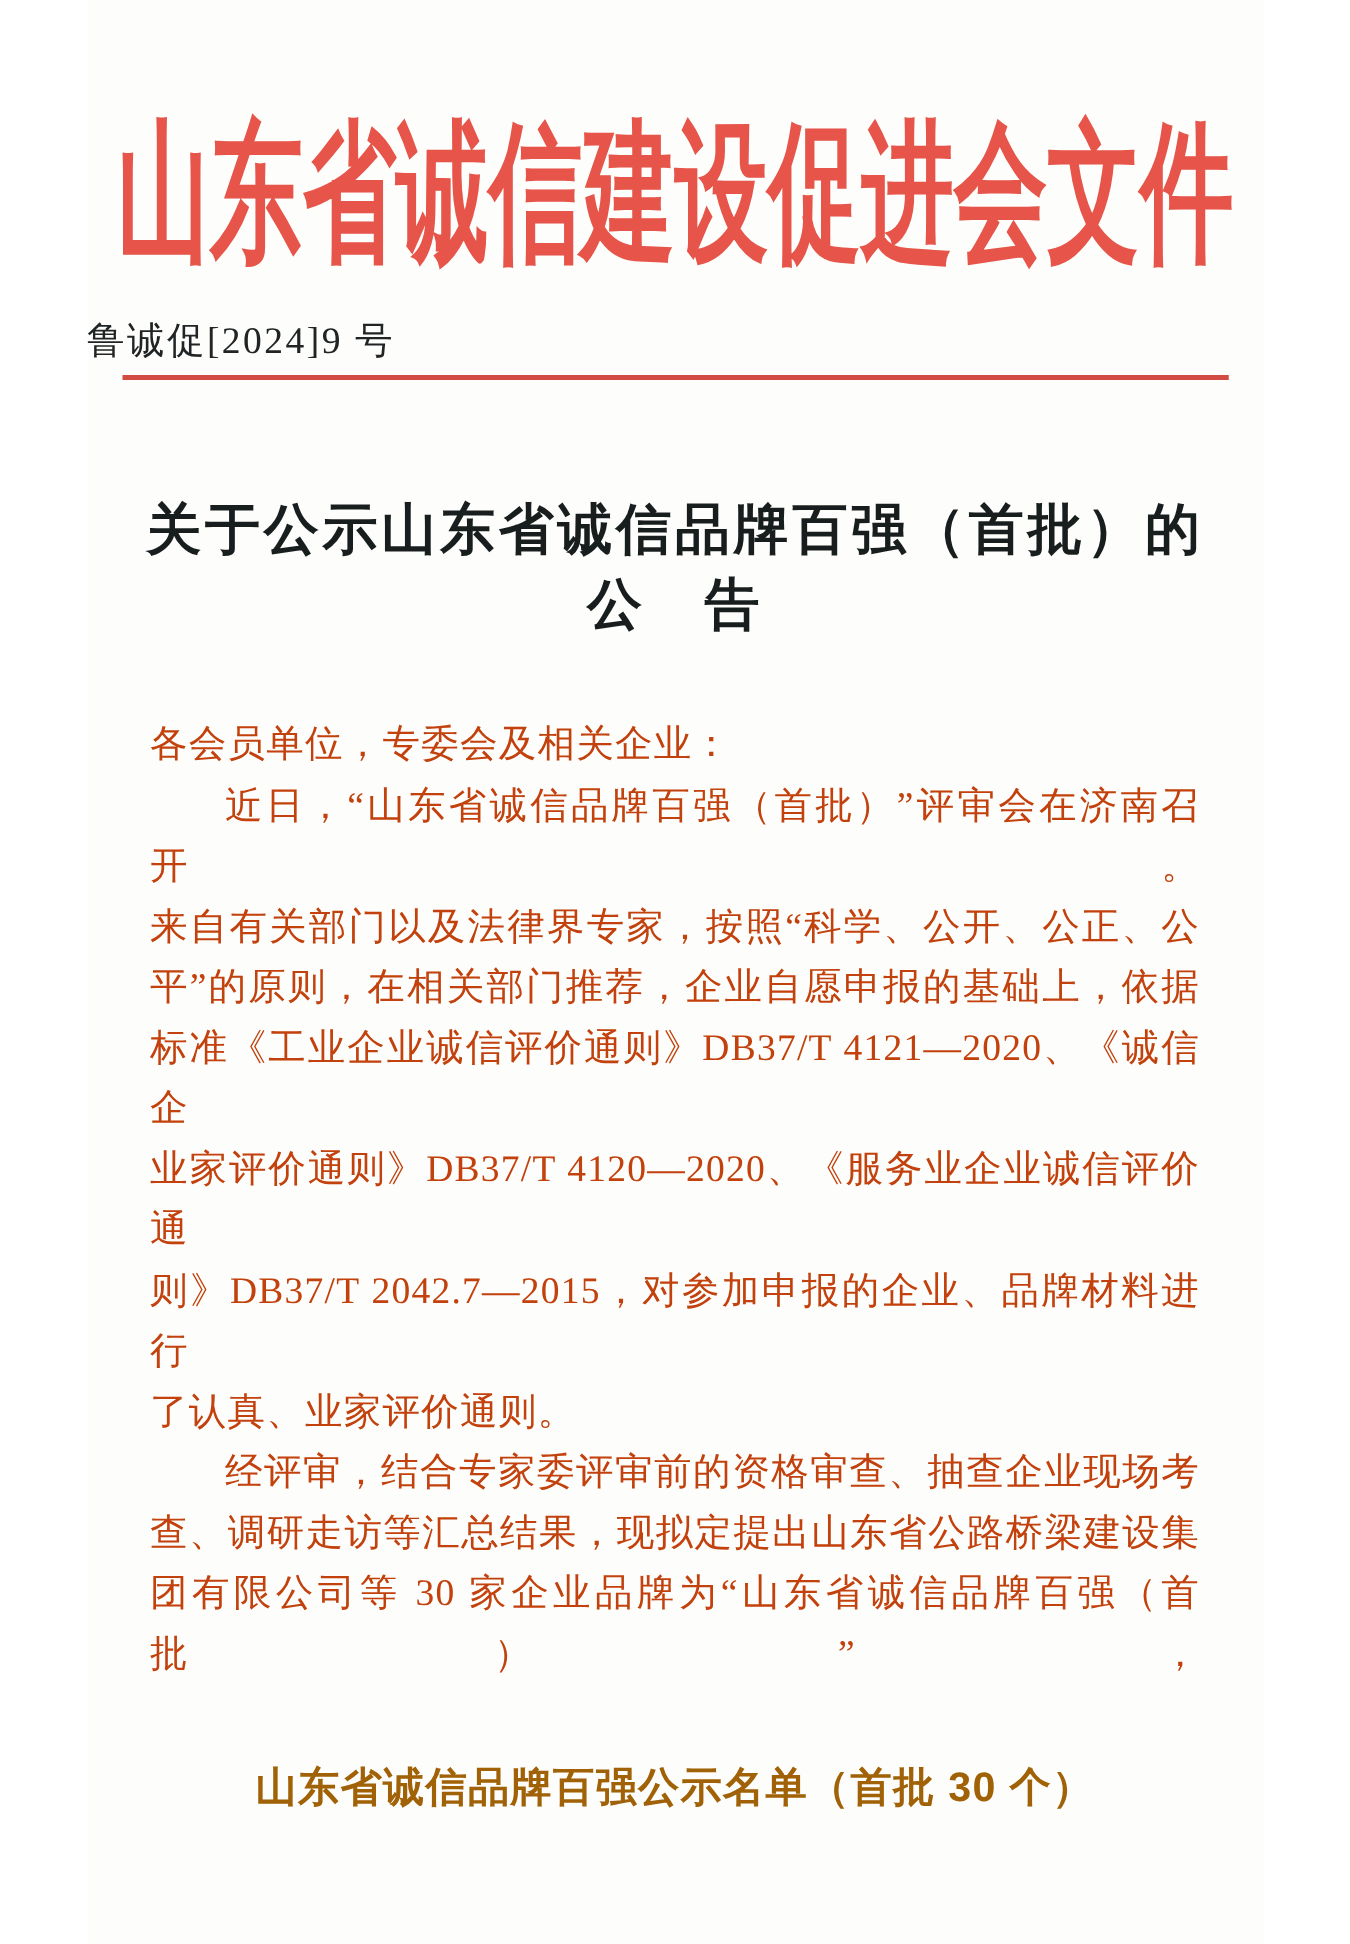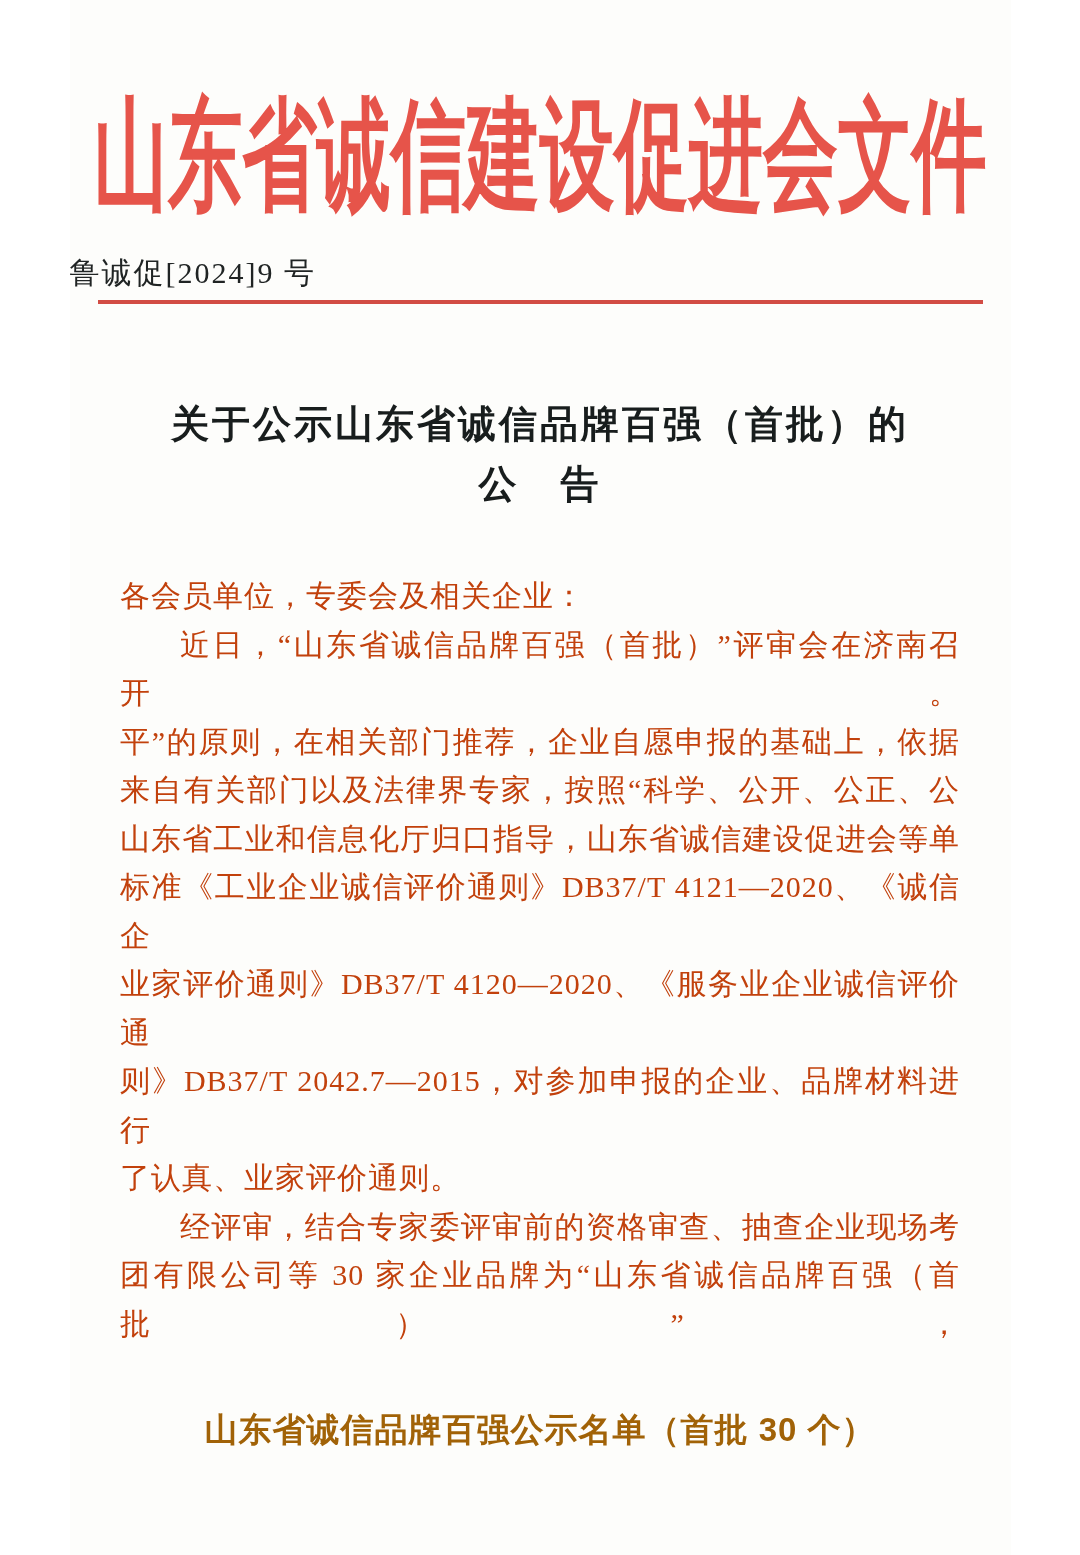"关于公示山东省诚信品牌百强（首批）的" .doc-title .t-line { font-size: 38px -> 44px }
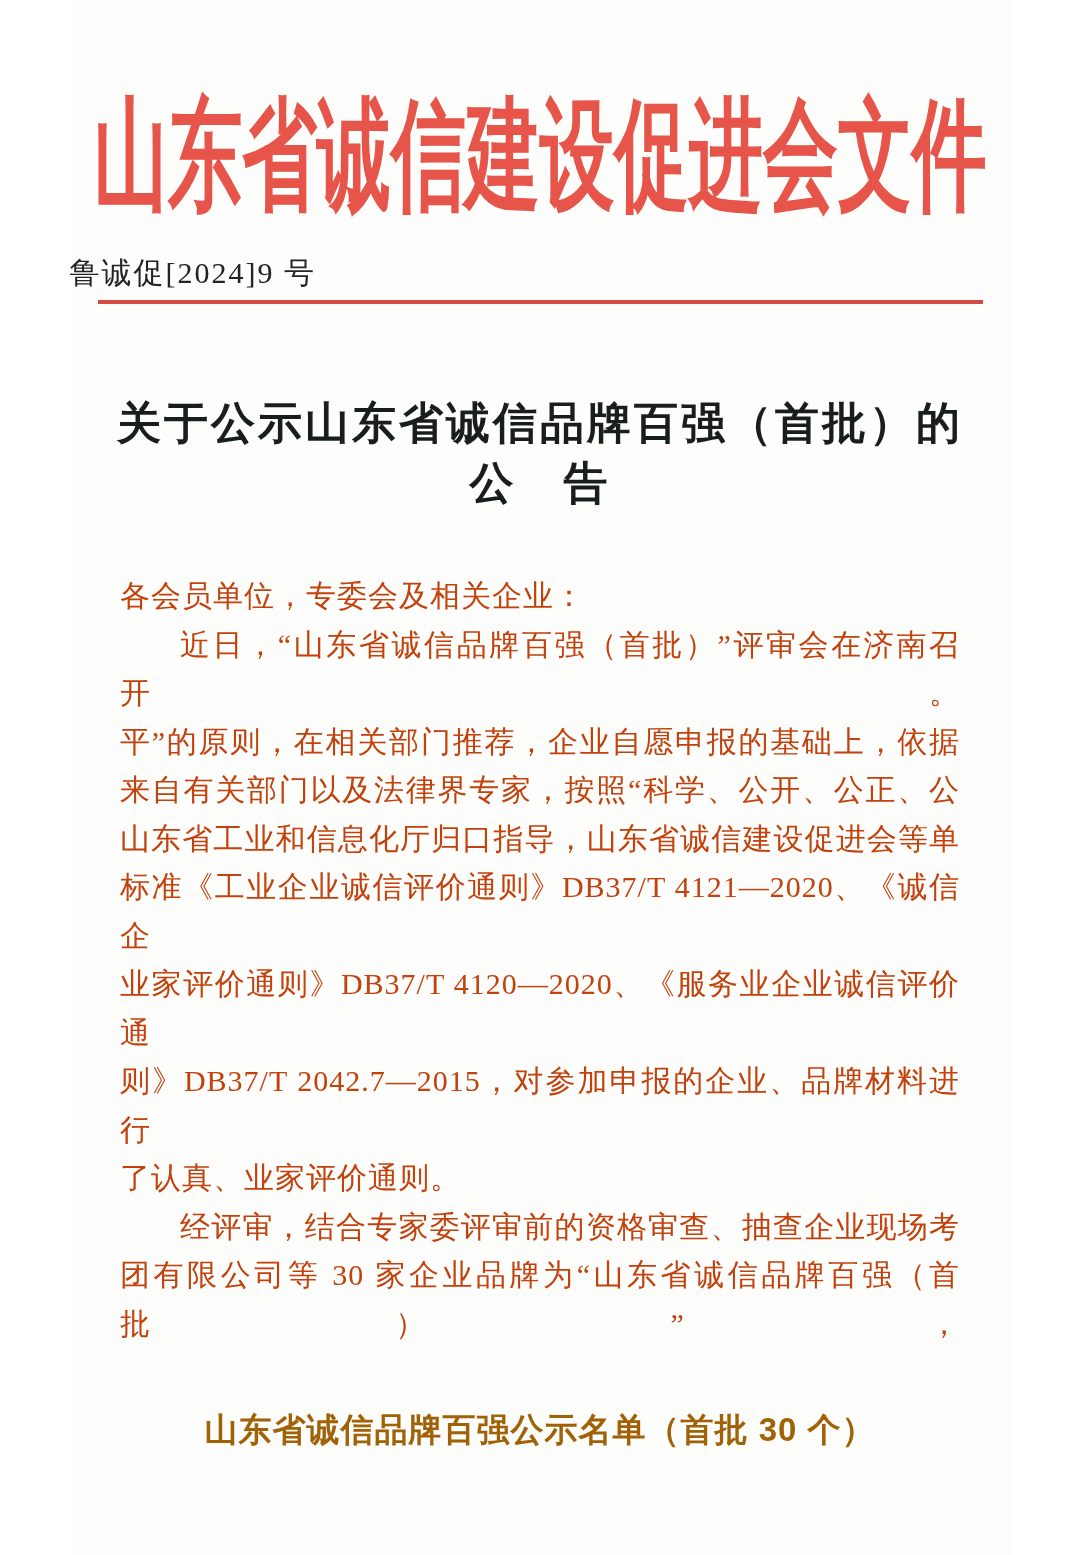"平”的原则，在相关部门推荐，企业自愿申报的基础上，依据" span.line { order: before "来自有关部门以及法律界专家，按照“科学、公开、公正、公" -> after "来自有关部门以及法律界专家，按照“科学、公开、公正、公" }
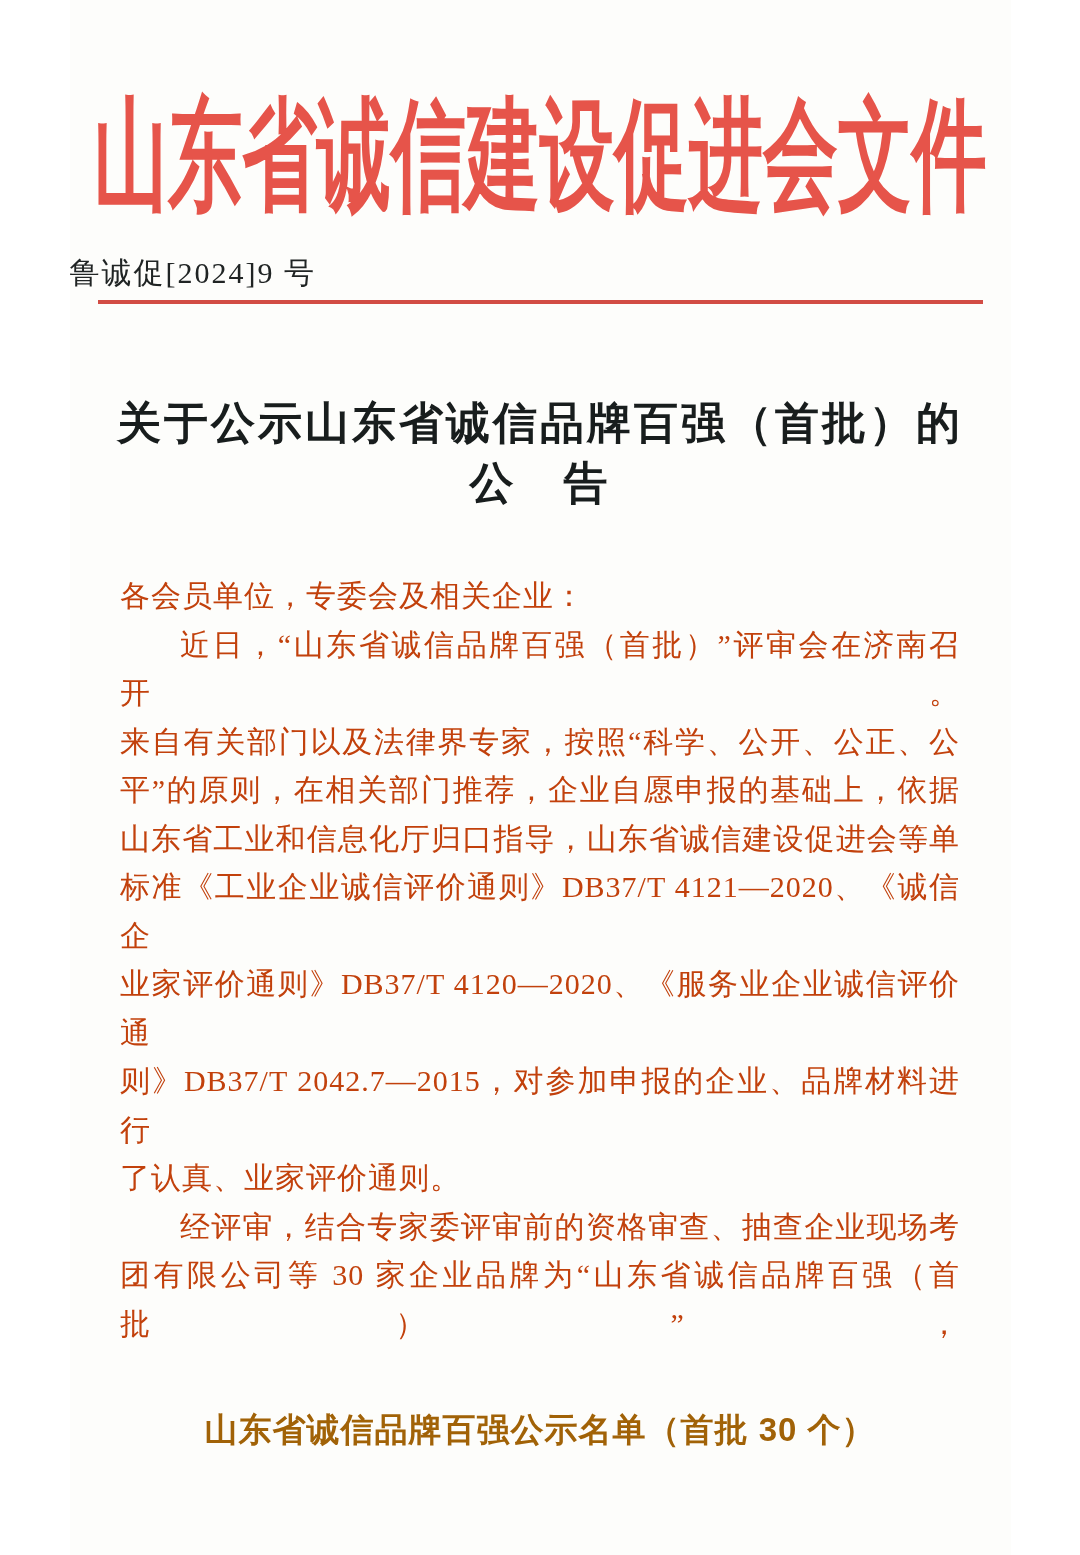"山东省工业和信息化厅归口指导，山东省诚信建设促进会等单" span.line { html: <span>山东省工业和信息化厅归口指导，山东省诚信建设促进会等单</span> -> none }
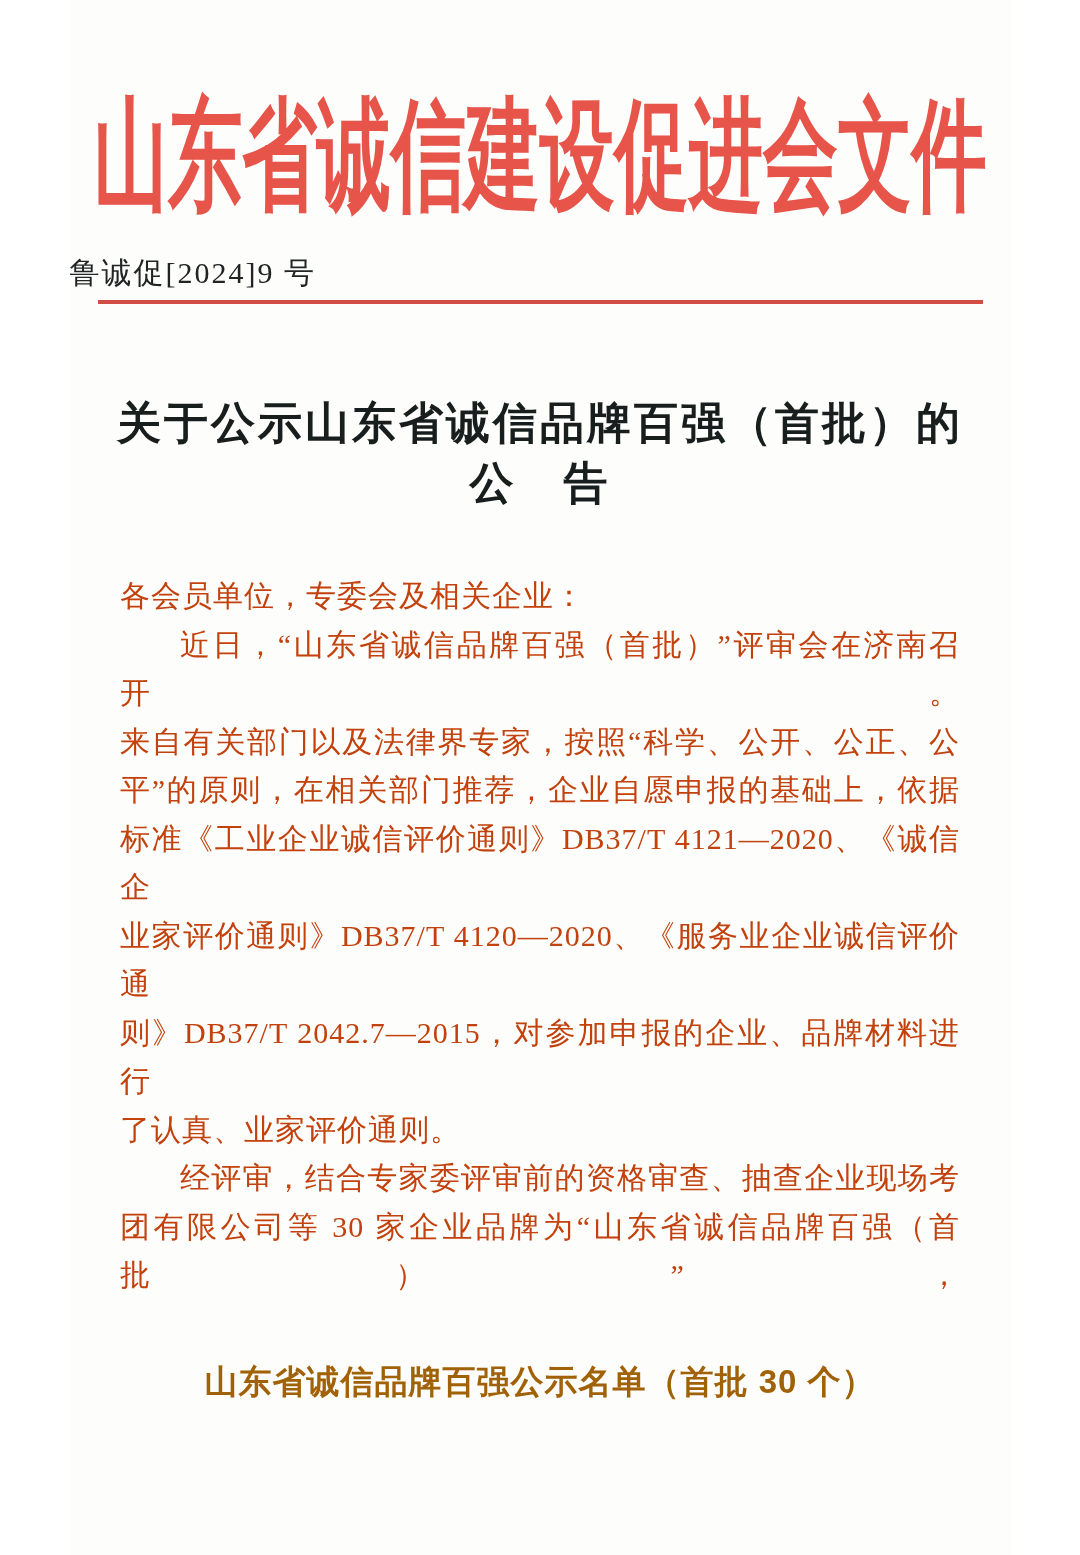"查、调研走访等汇总结果，现拟定提出山东省公路桥梁建设集" span.line { html: none -> <span>查、调研走访等汇总结果，现拟定提出山东省公路桥梁建设集</span> }
